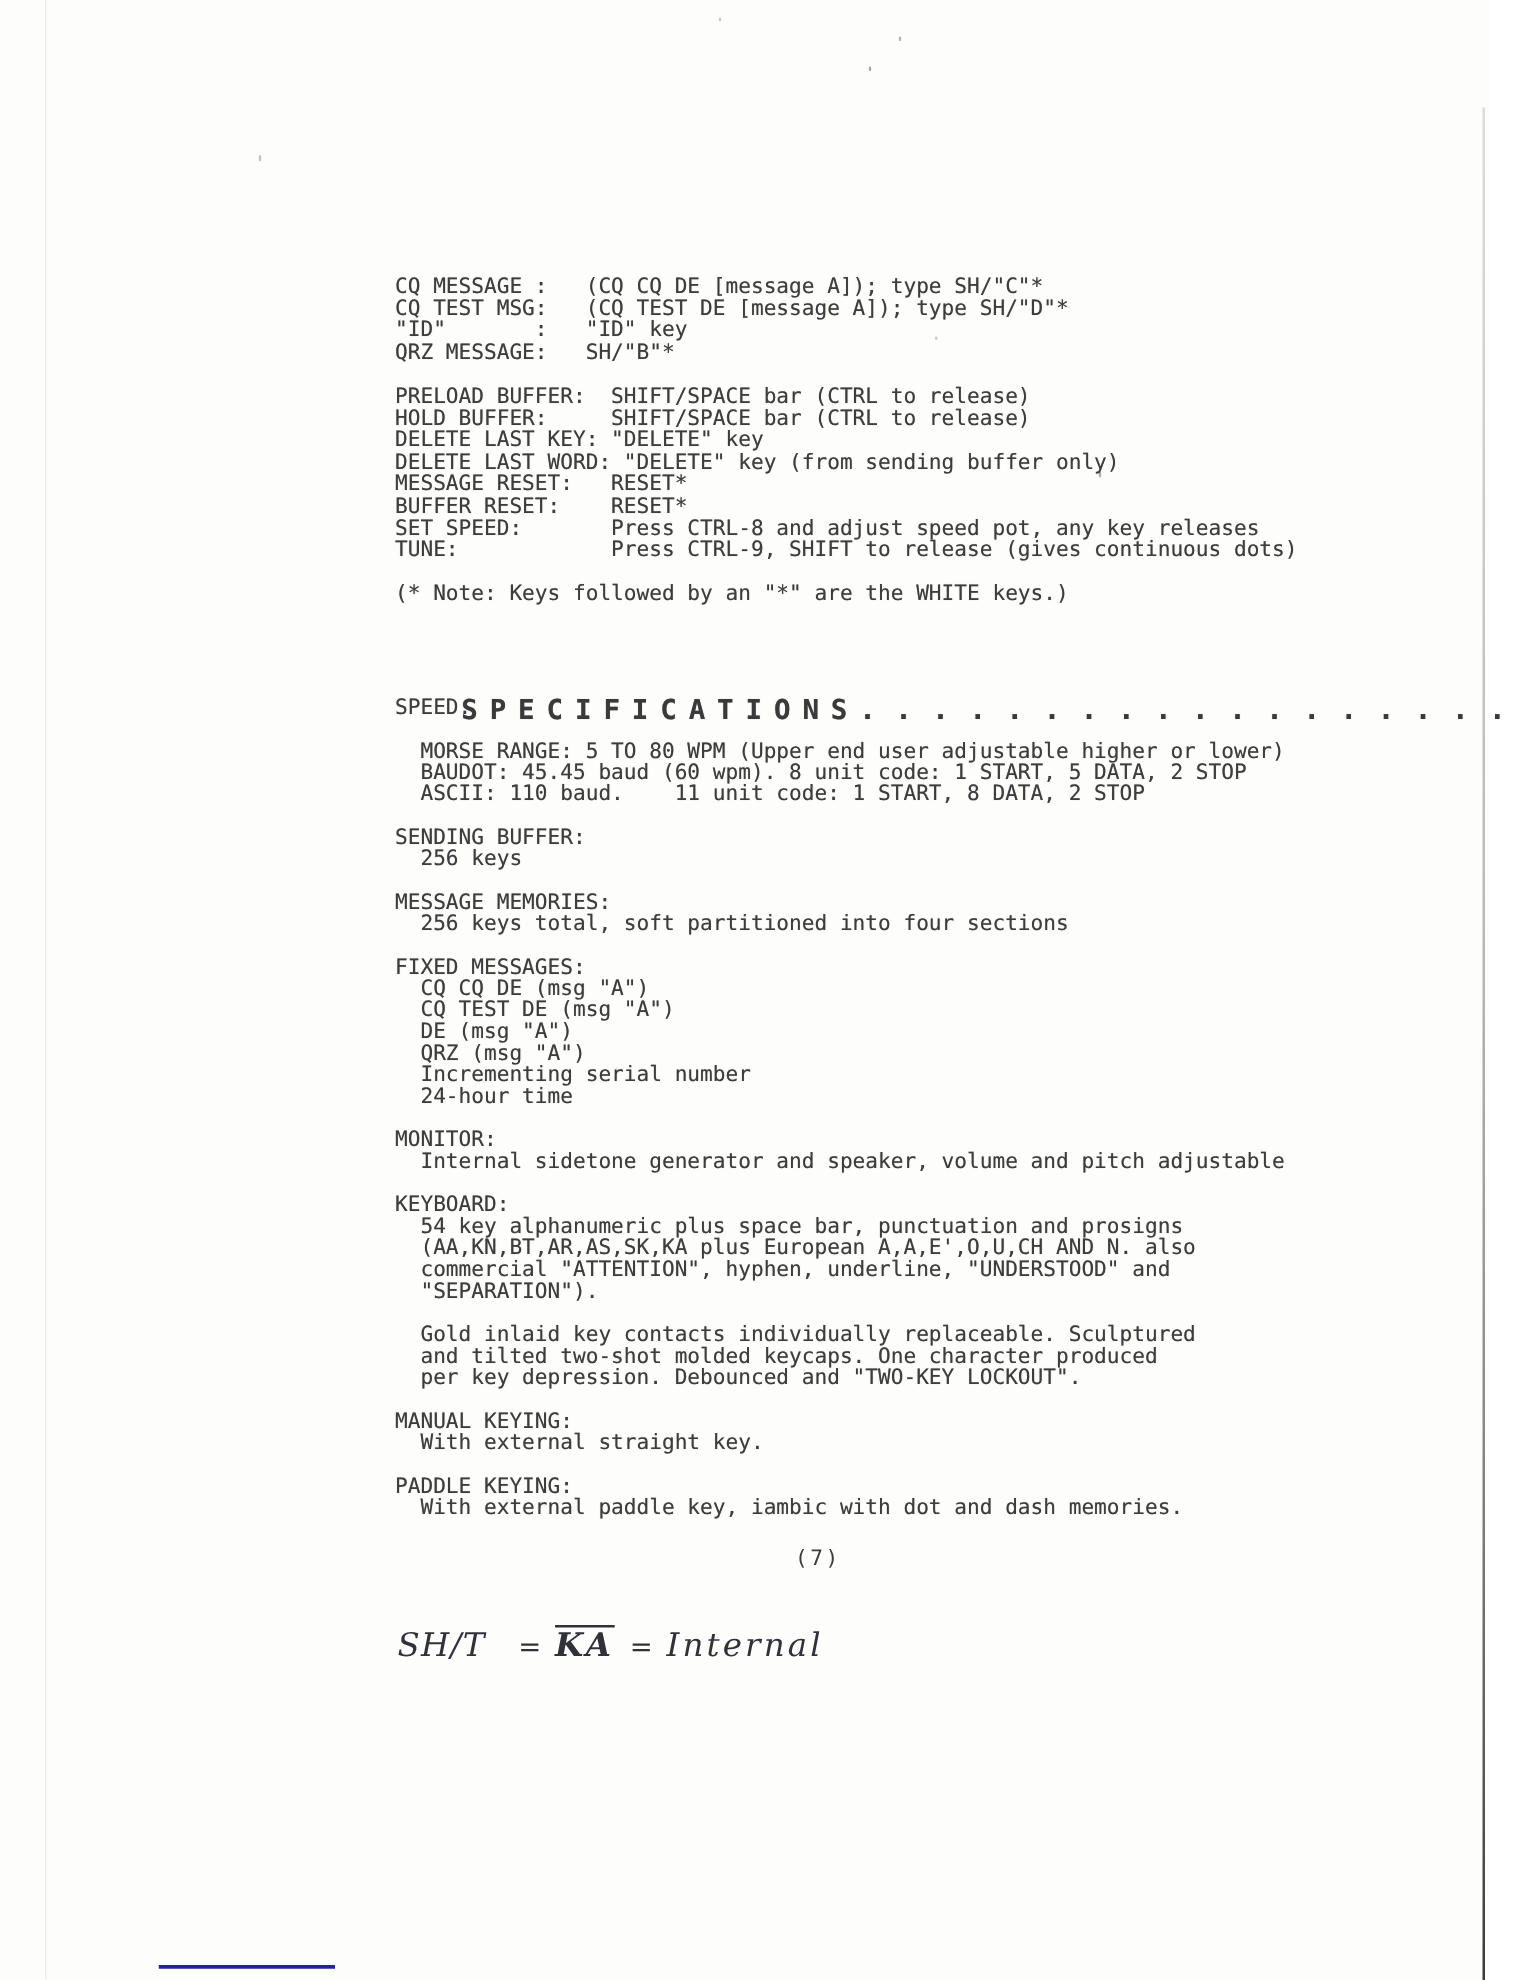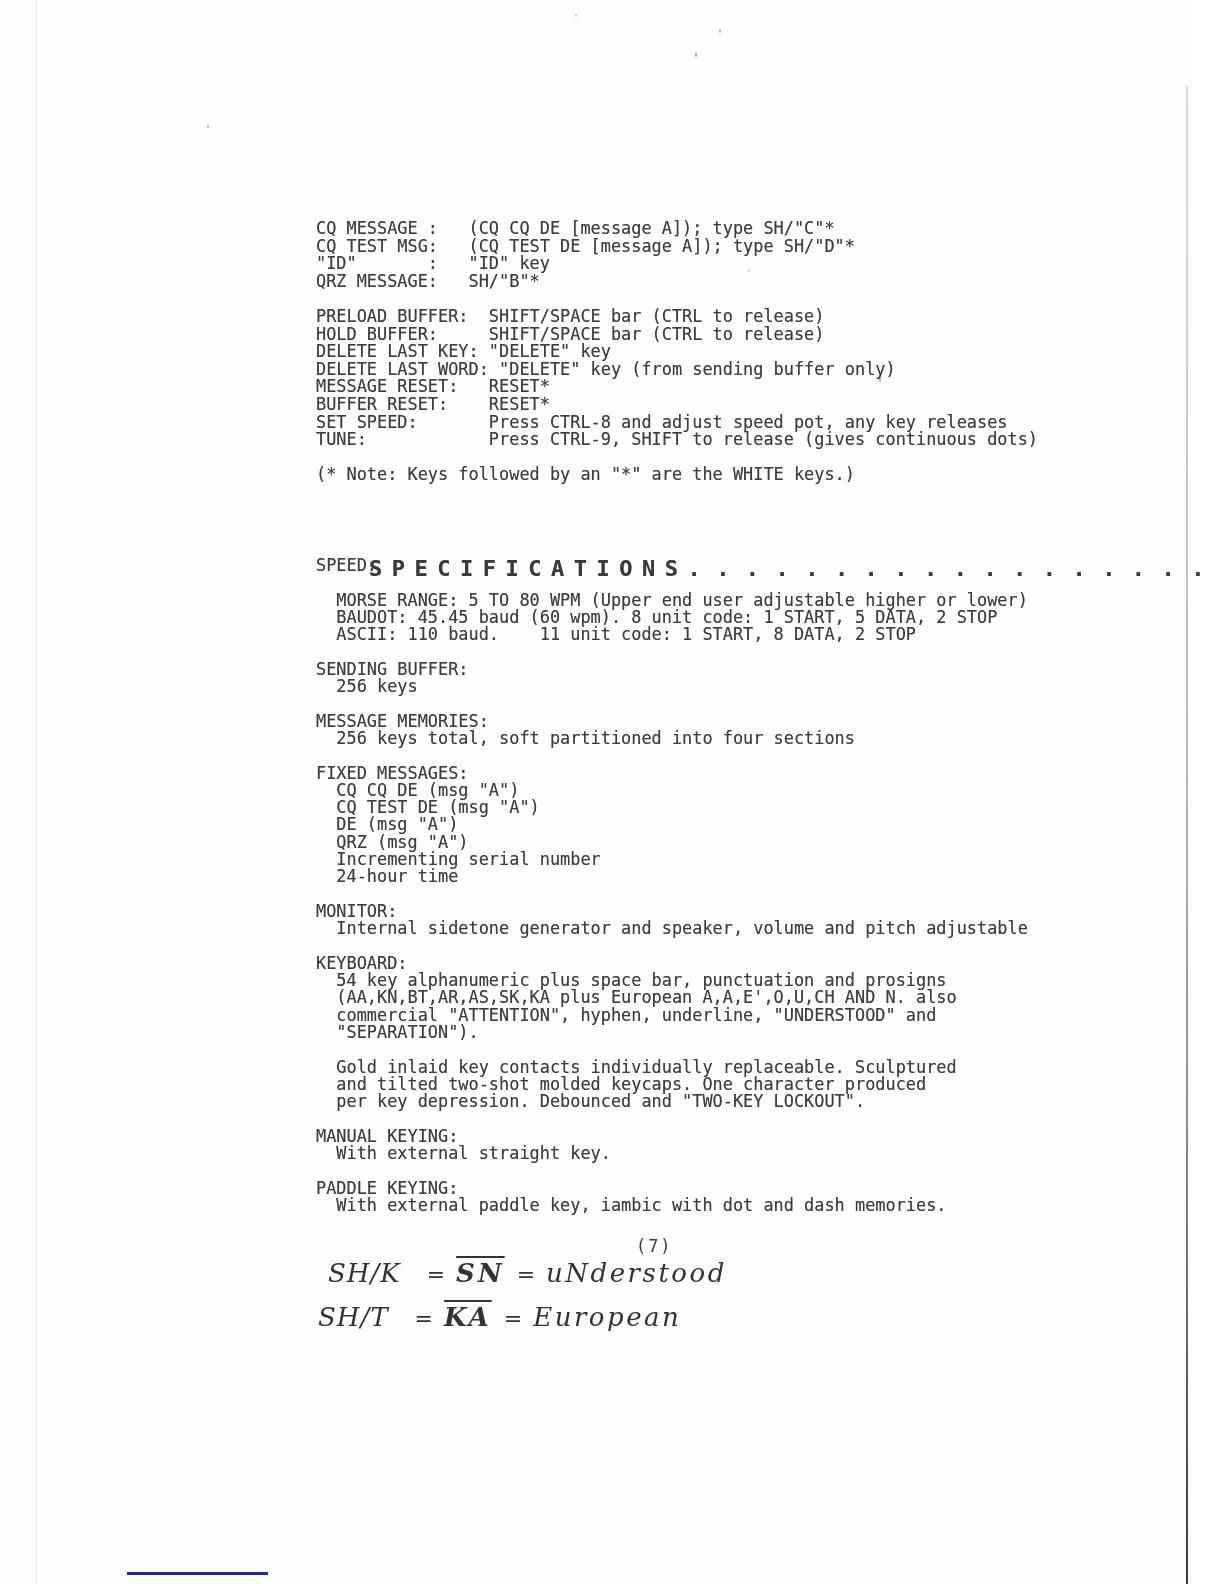"SH/K = SN = uNderstood" div.hw { html: <div> <span>SH/K</span><span>=</span><span>SN</span><span>=</span><span>uNderstood</span> </div> -> none }
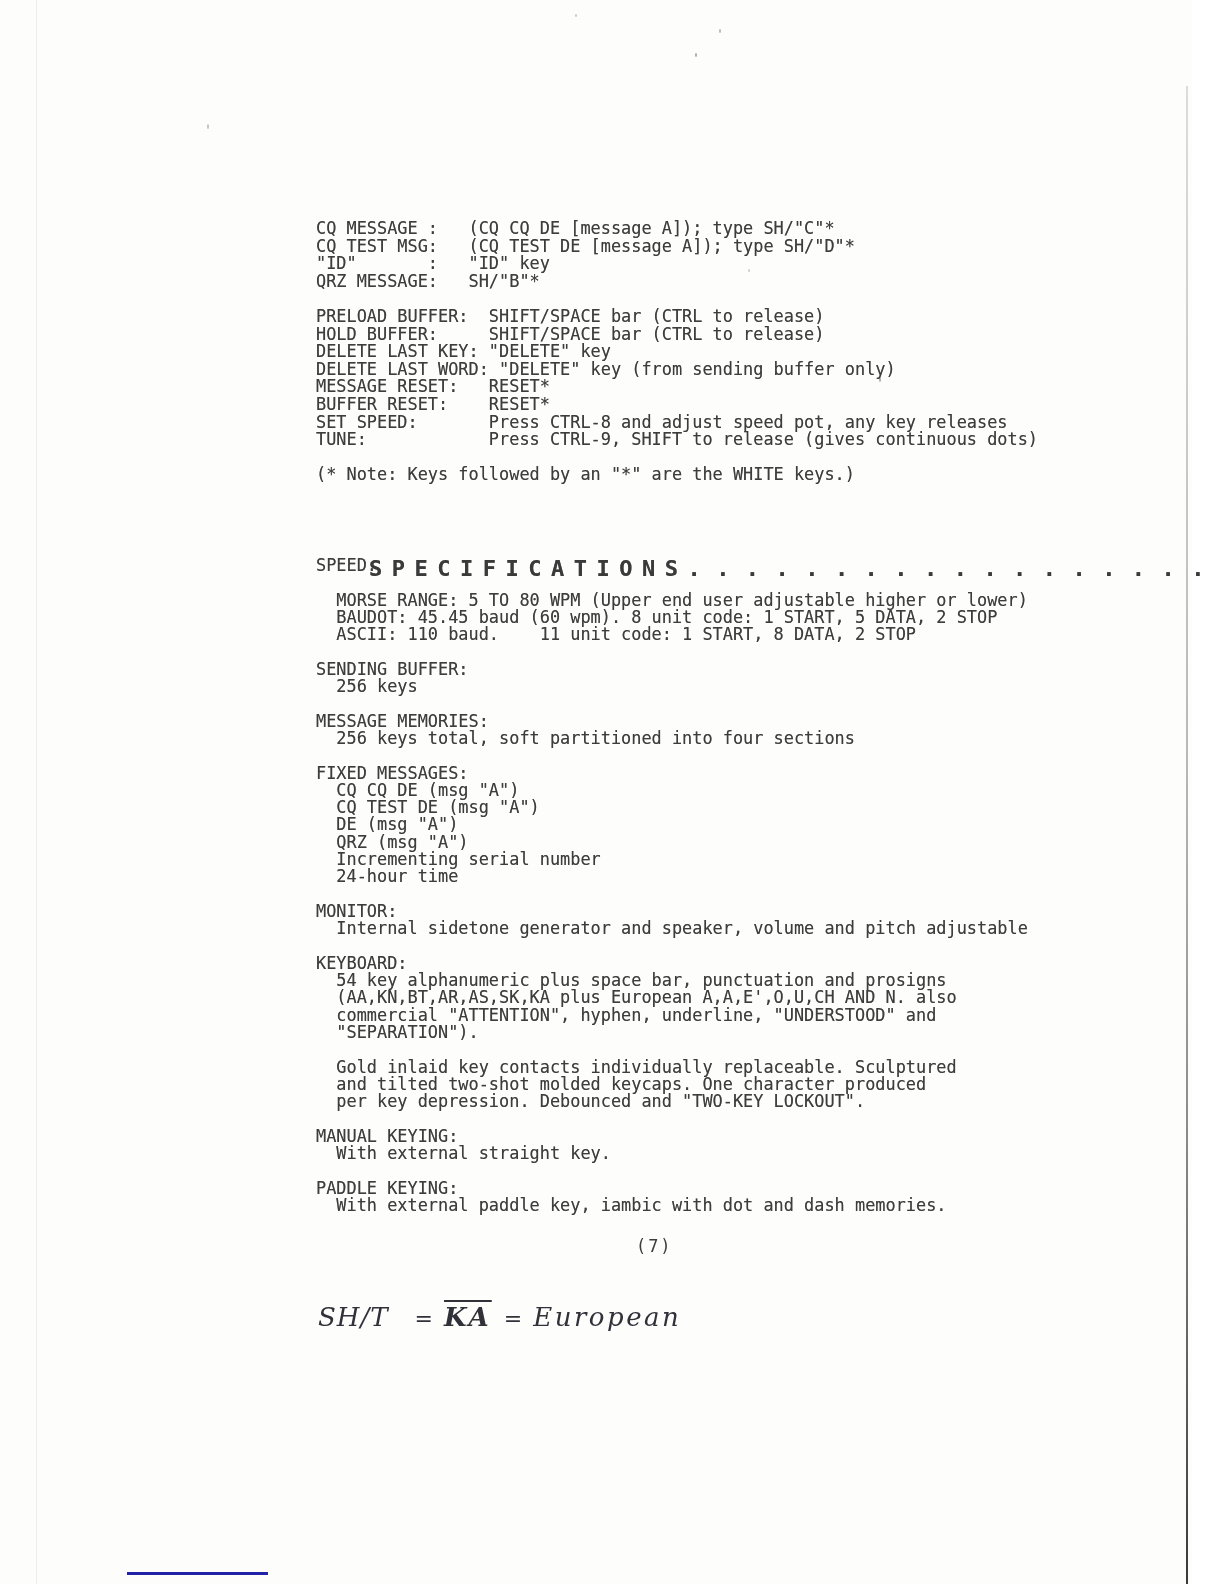"European" span.hw-meaning { text: European -> Internal }
